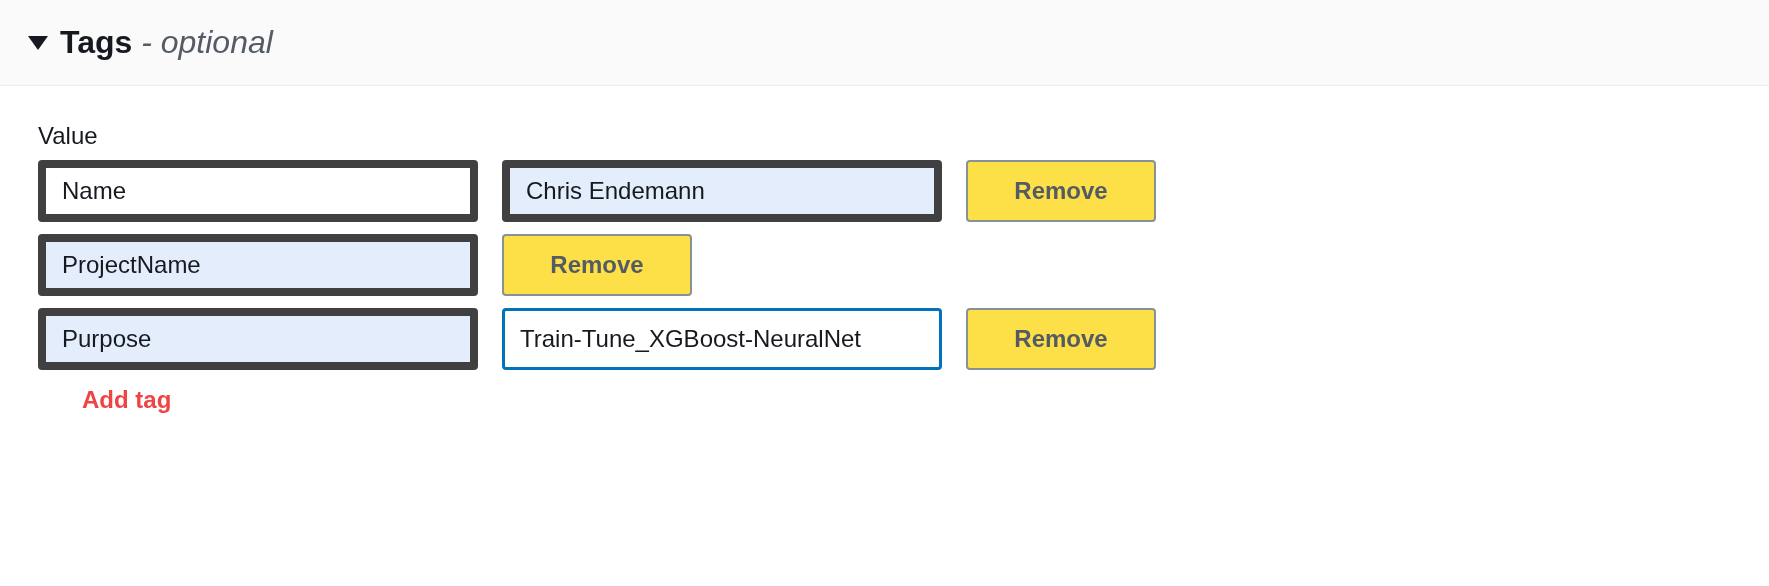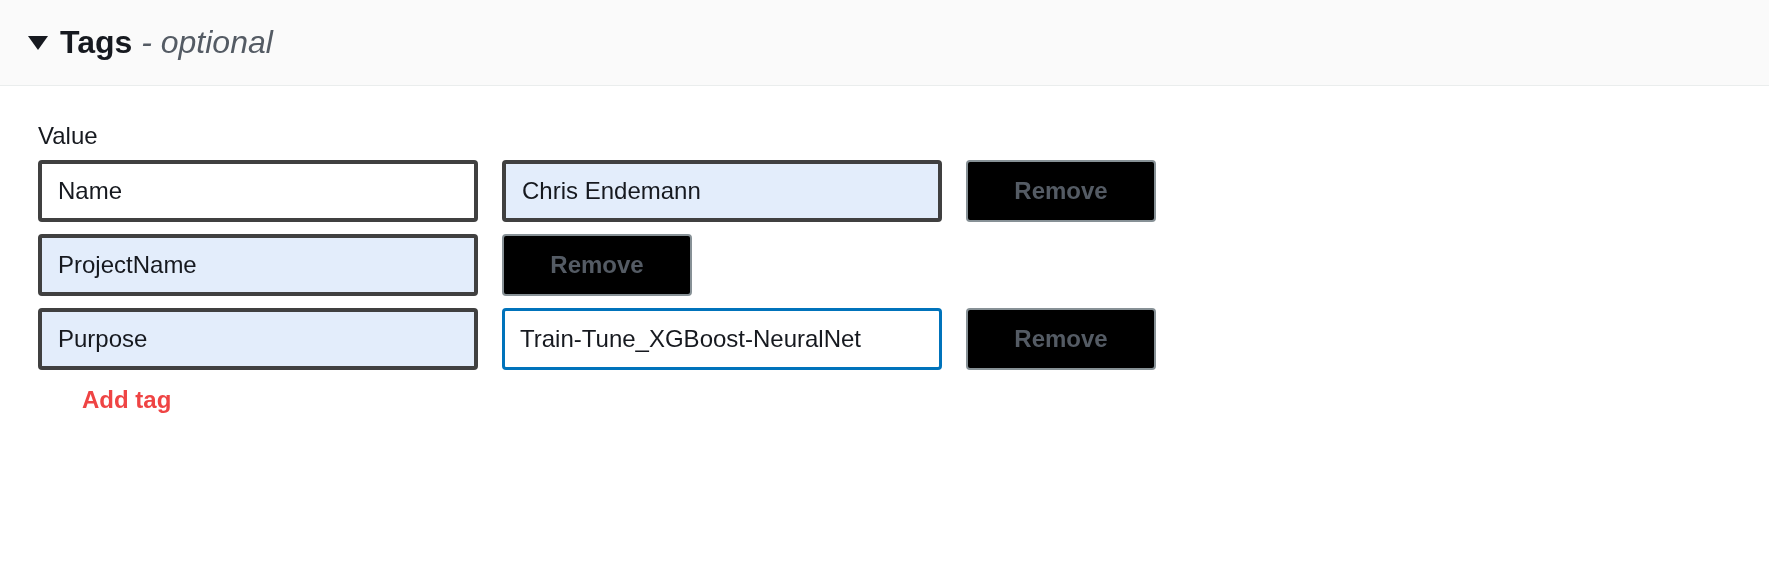"Name" .input-box { border: 4px solid #404040 -> 8px solid #404040 }
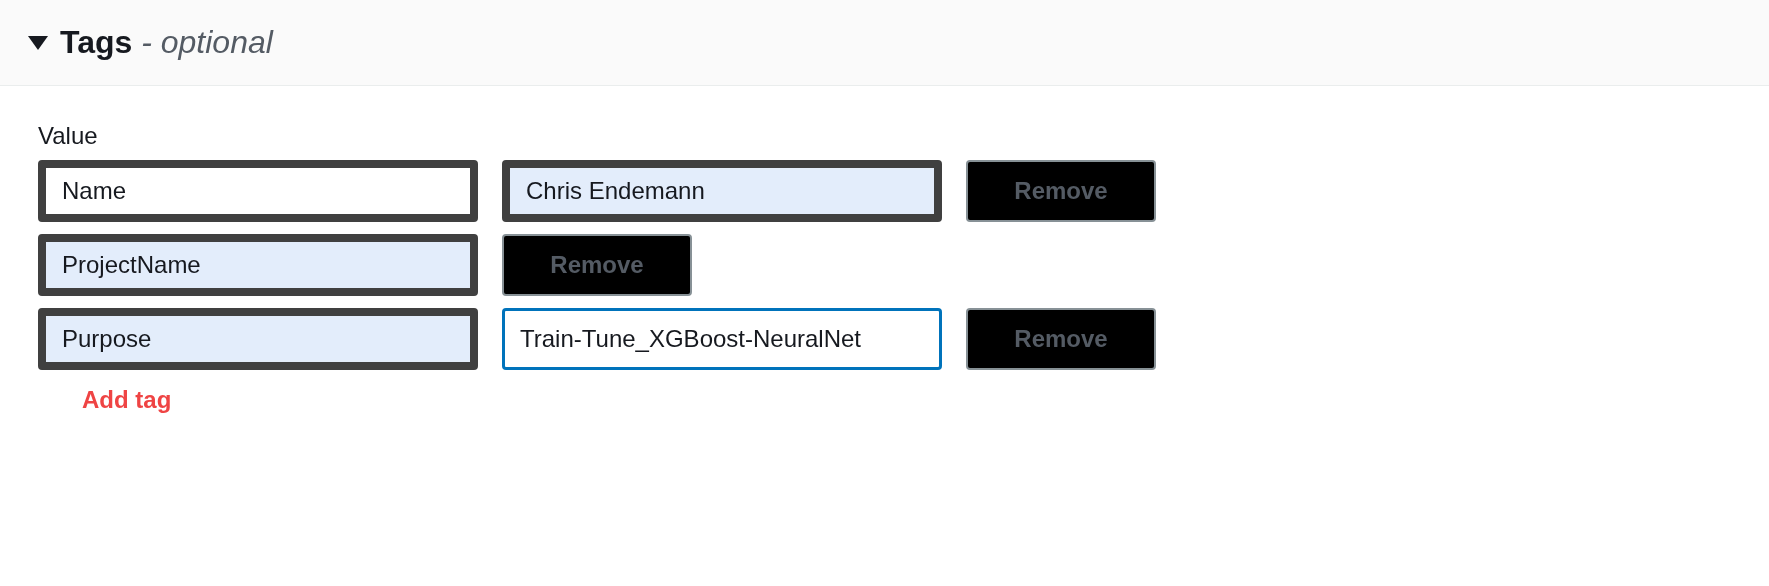"Remove" .remove-btn { background: #000000 -> #fde047 }
